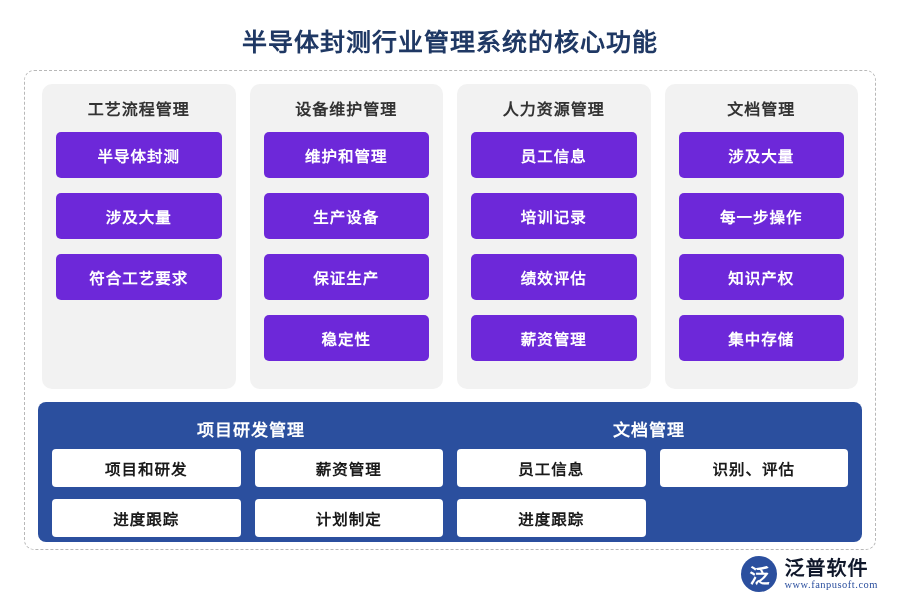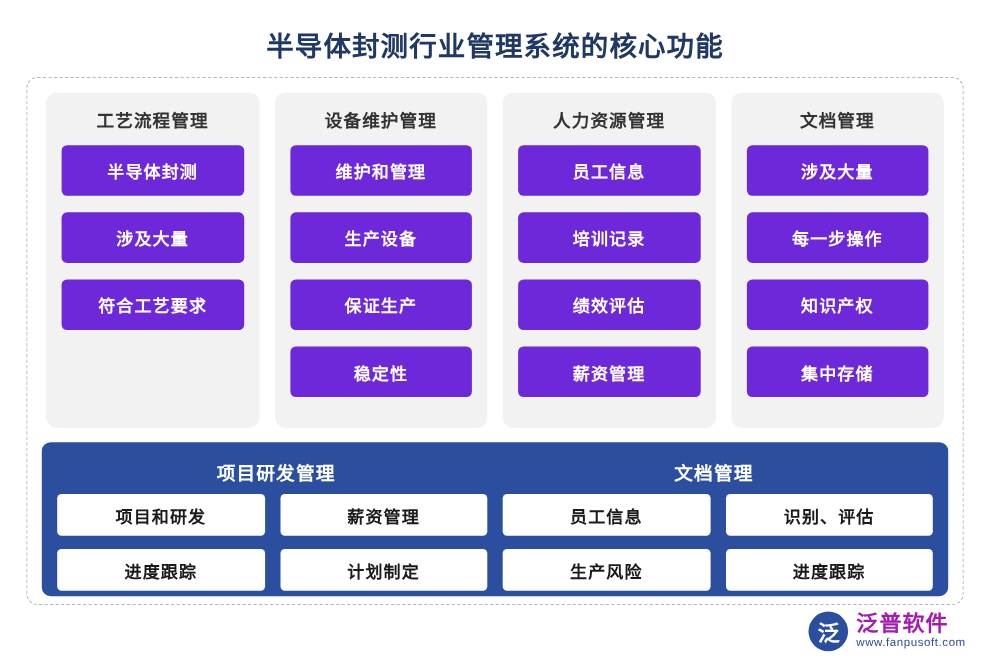"生产风险" div.white-chip { html: <div>生产风险</div> -> none }
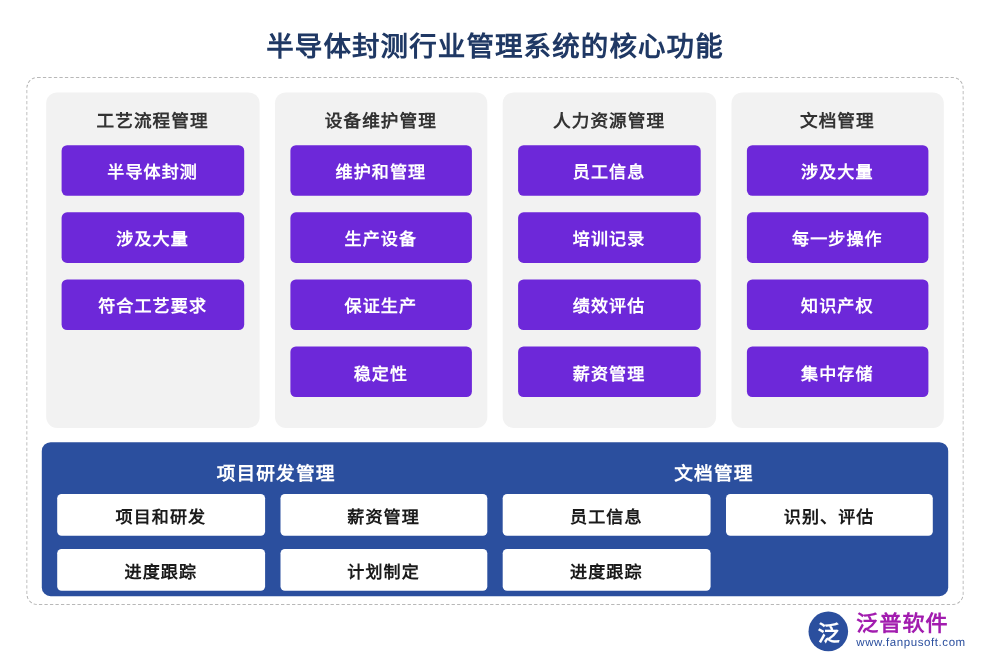"泛普软件" .logo-cn { color: #a21caf -> #0f172a }
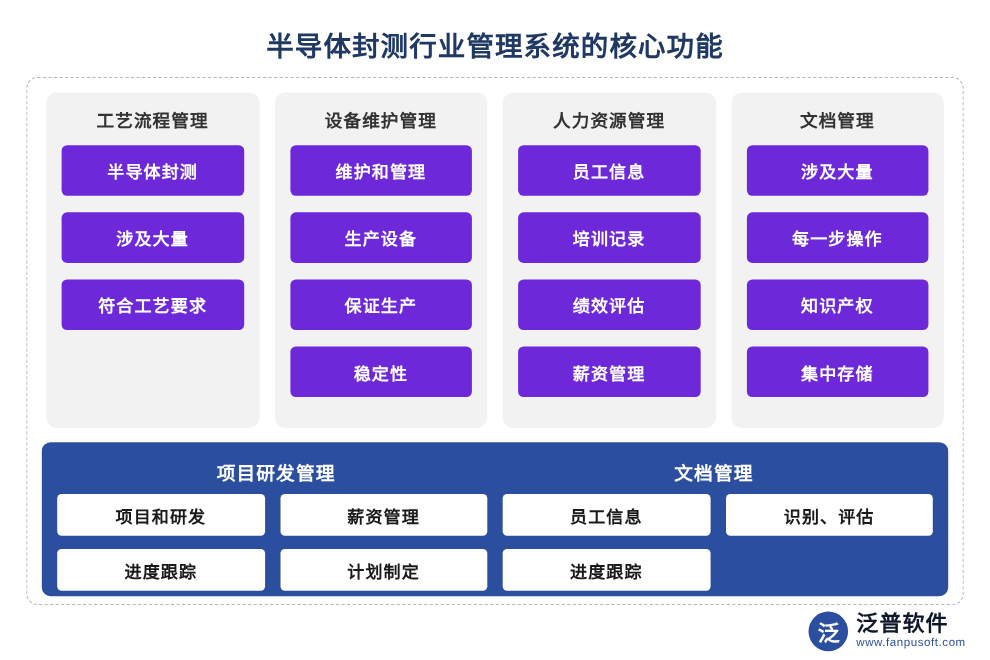"www.fanpusoft.com" .logo-en { font-family: Liberation Sans, sans-serif -> Liberation Serif, serif }
